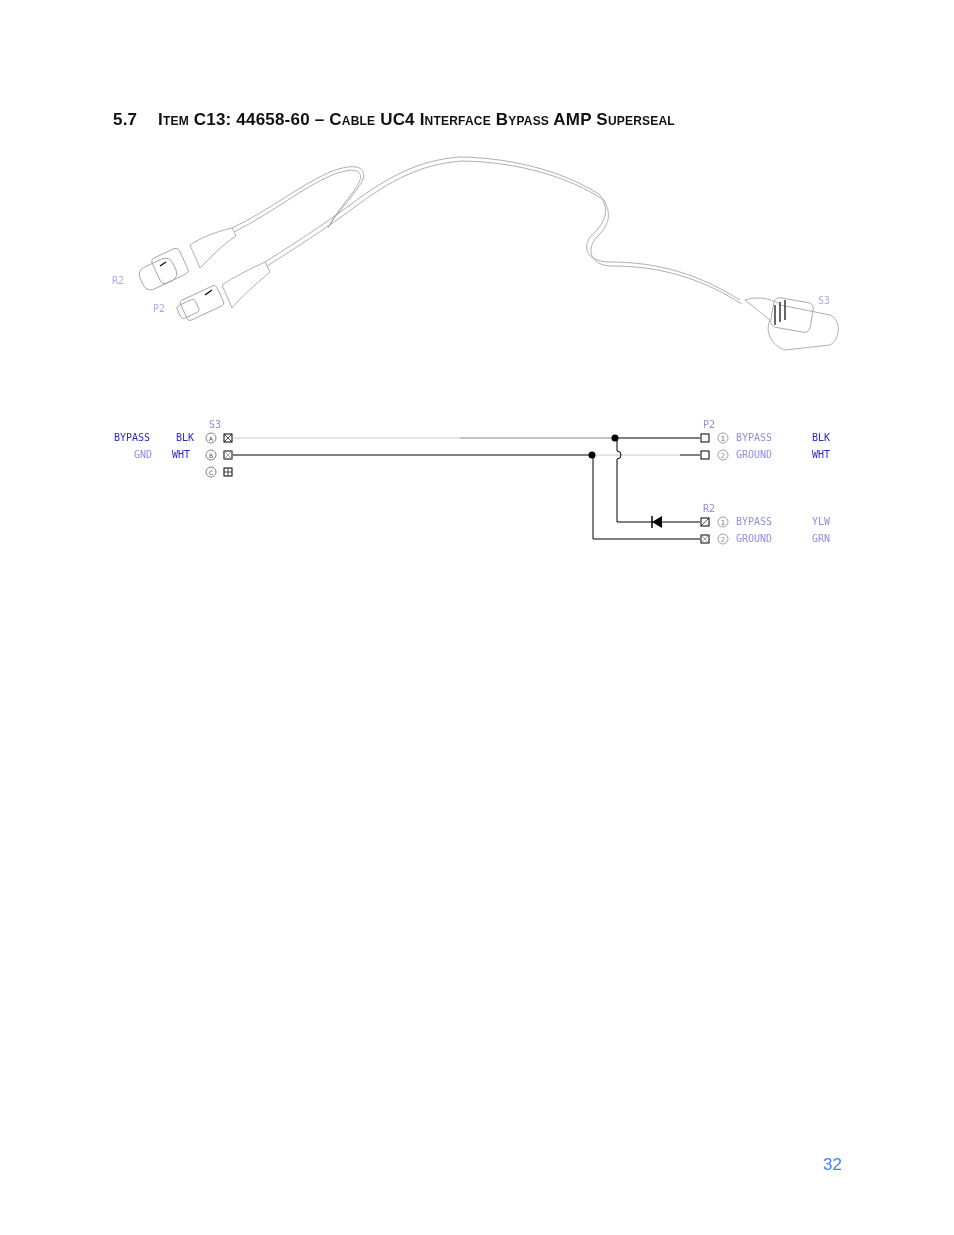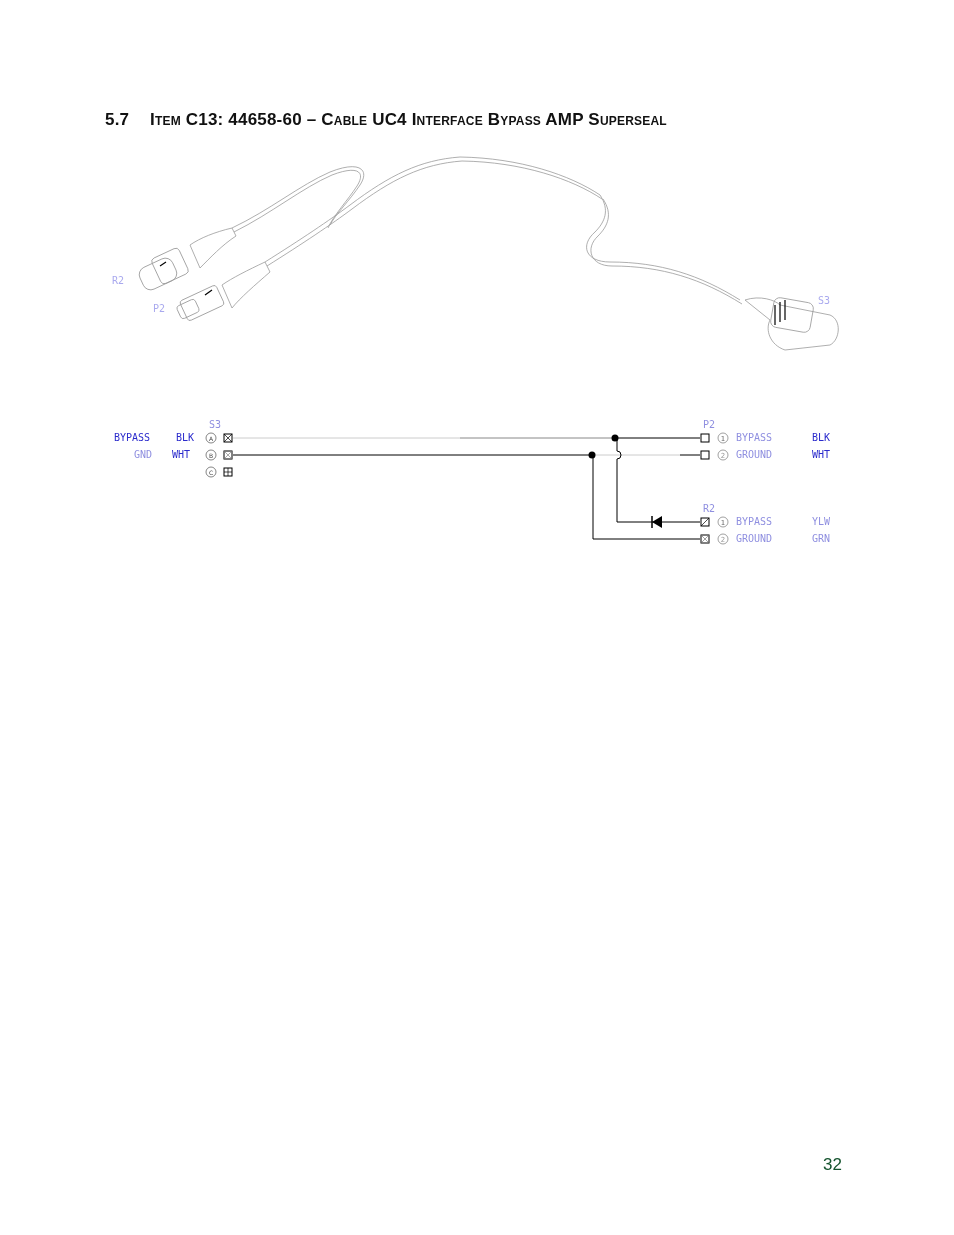"5.7 Item C13: 44658-60 –" .heading { left: 105px -> 113px }
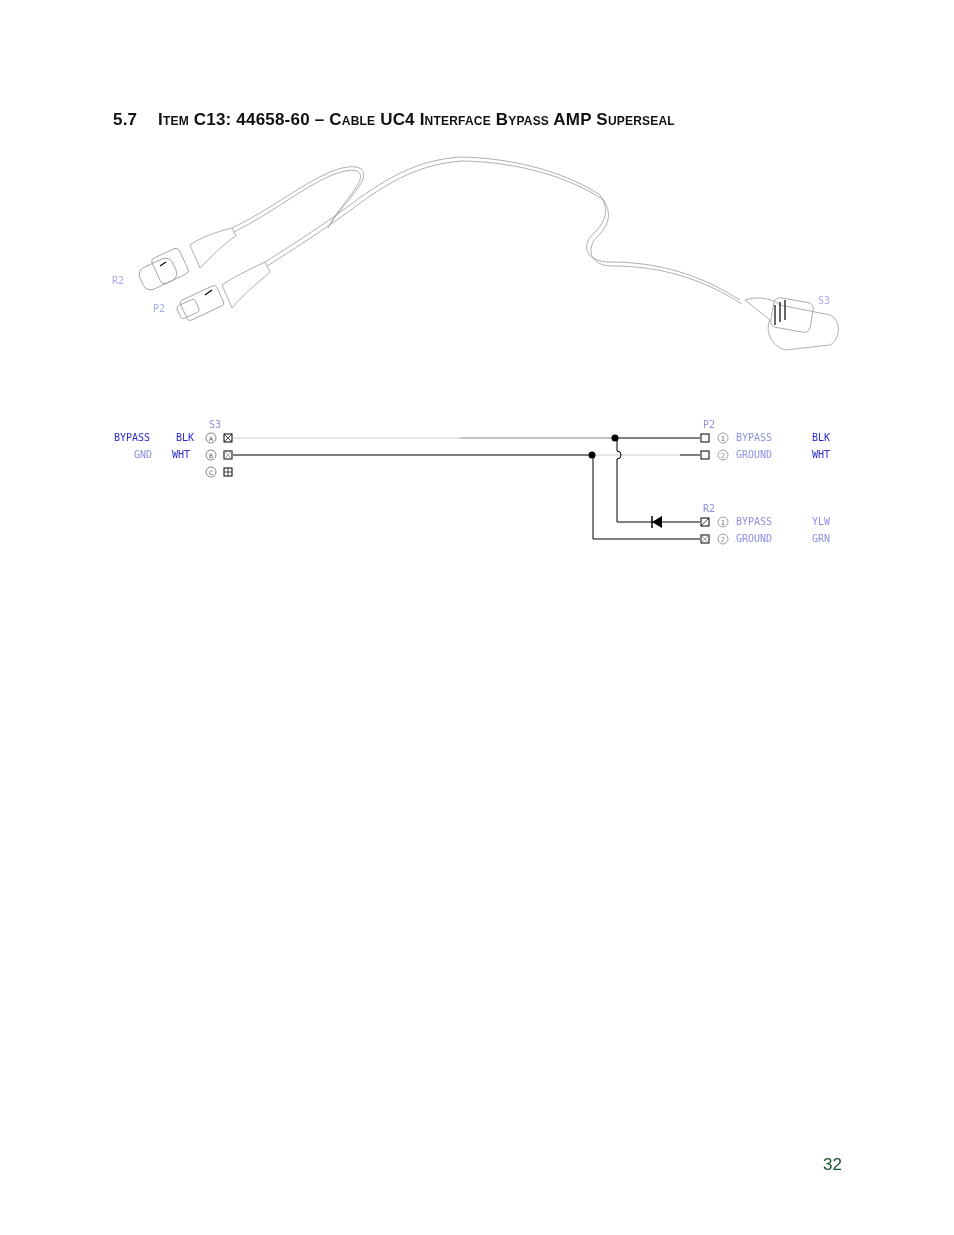"32" .page-number { color: #14532d -> #3b82f6 }
